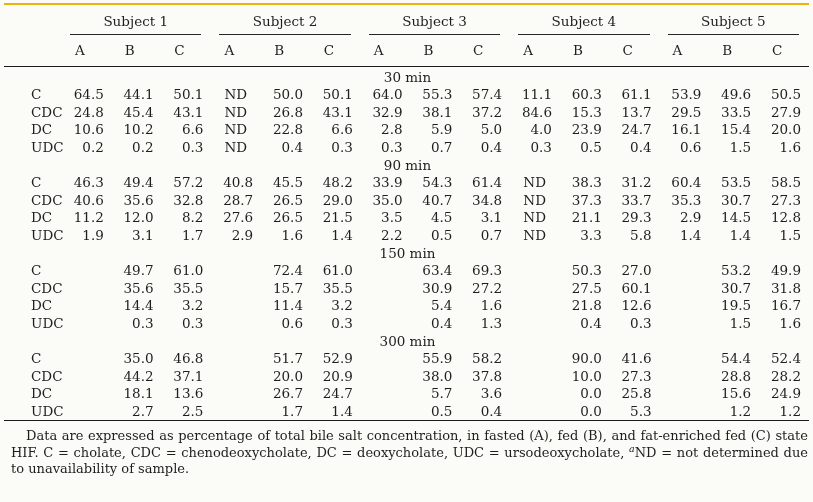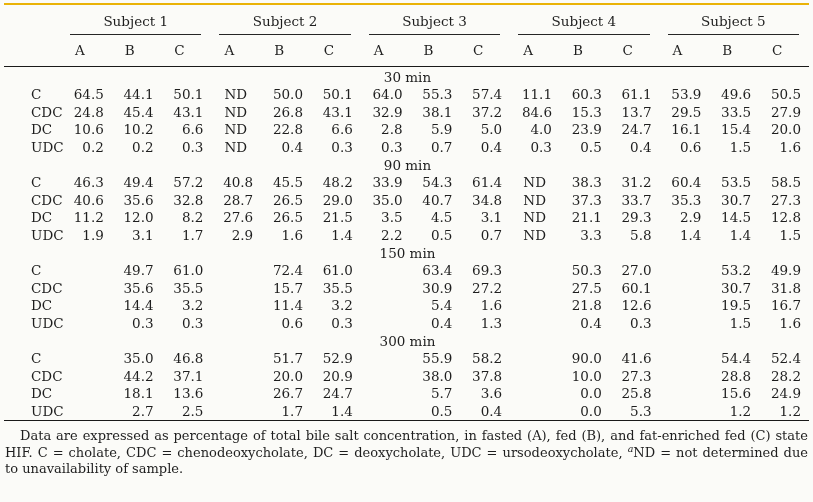"Data are expressed as percentage" .footnote { margin: 7px 1px 0 1px -> 7px 1px 0 7px }
